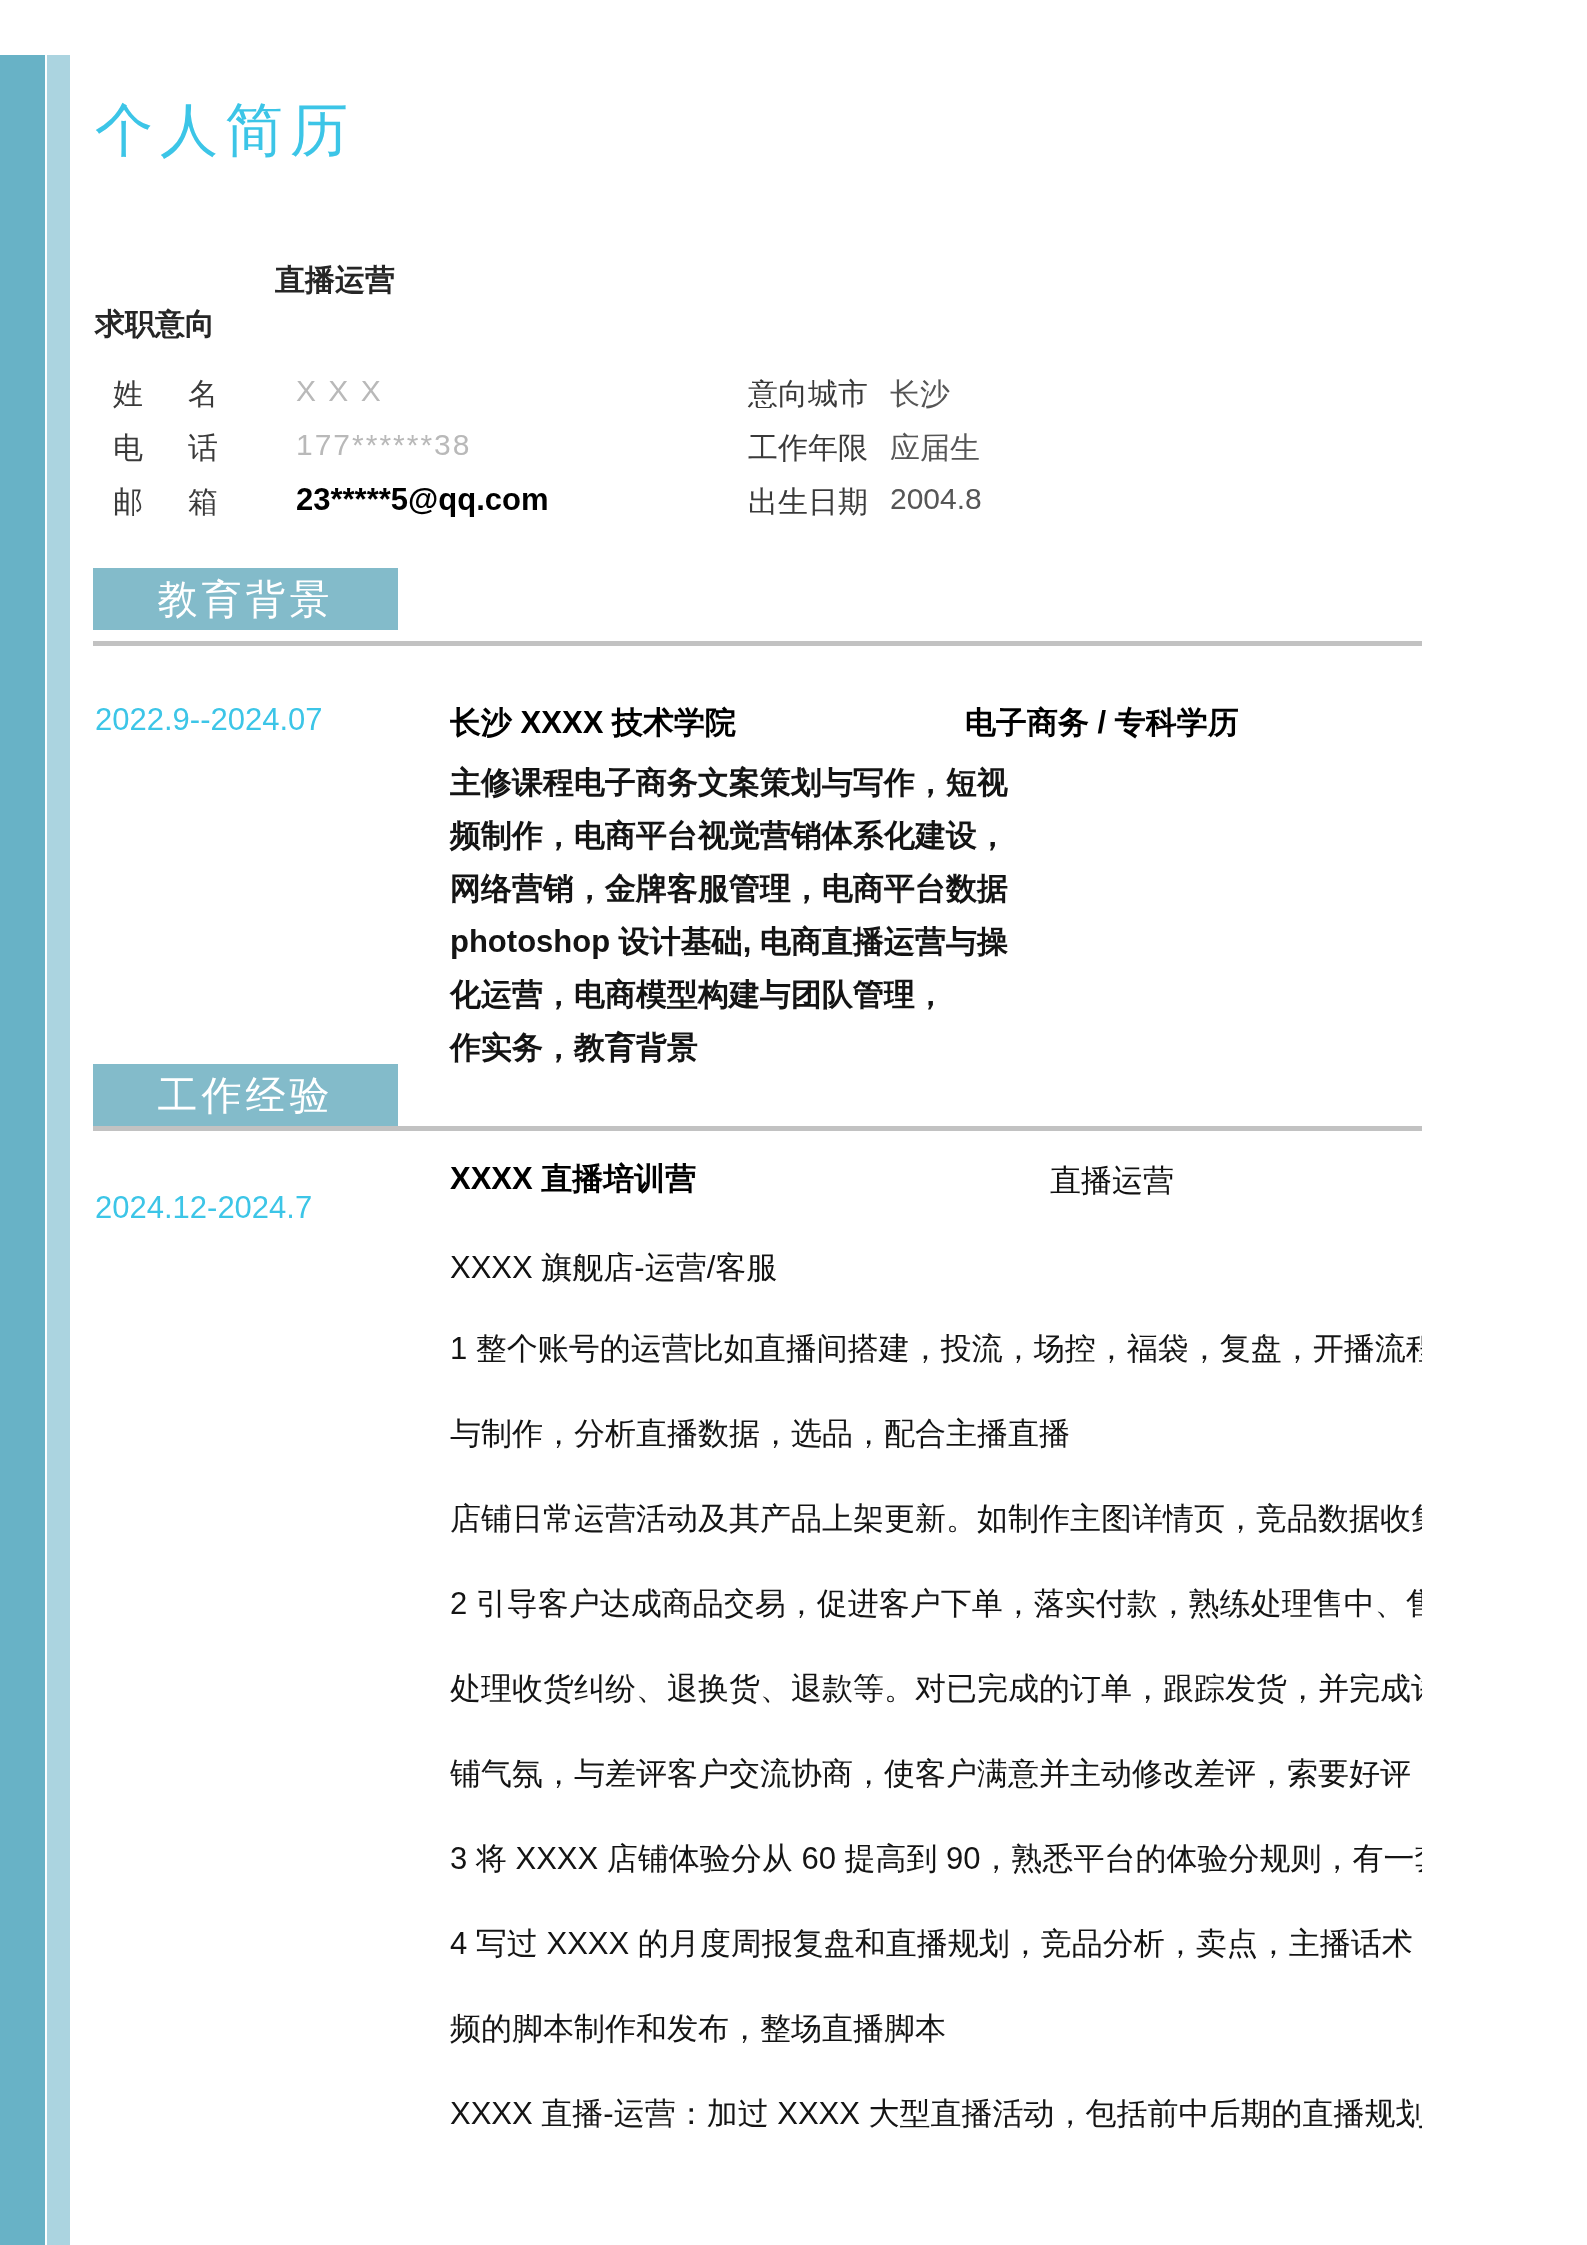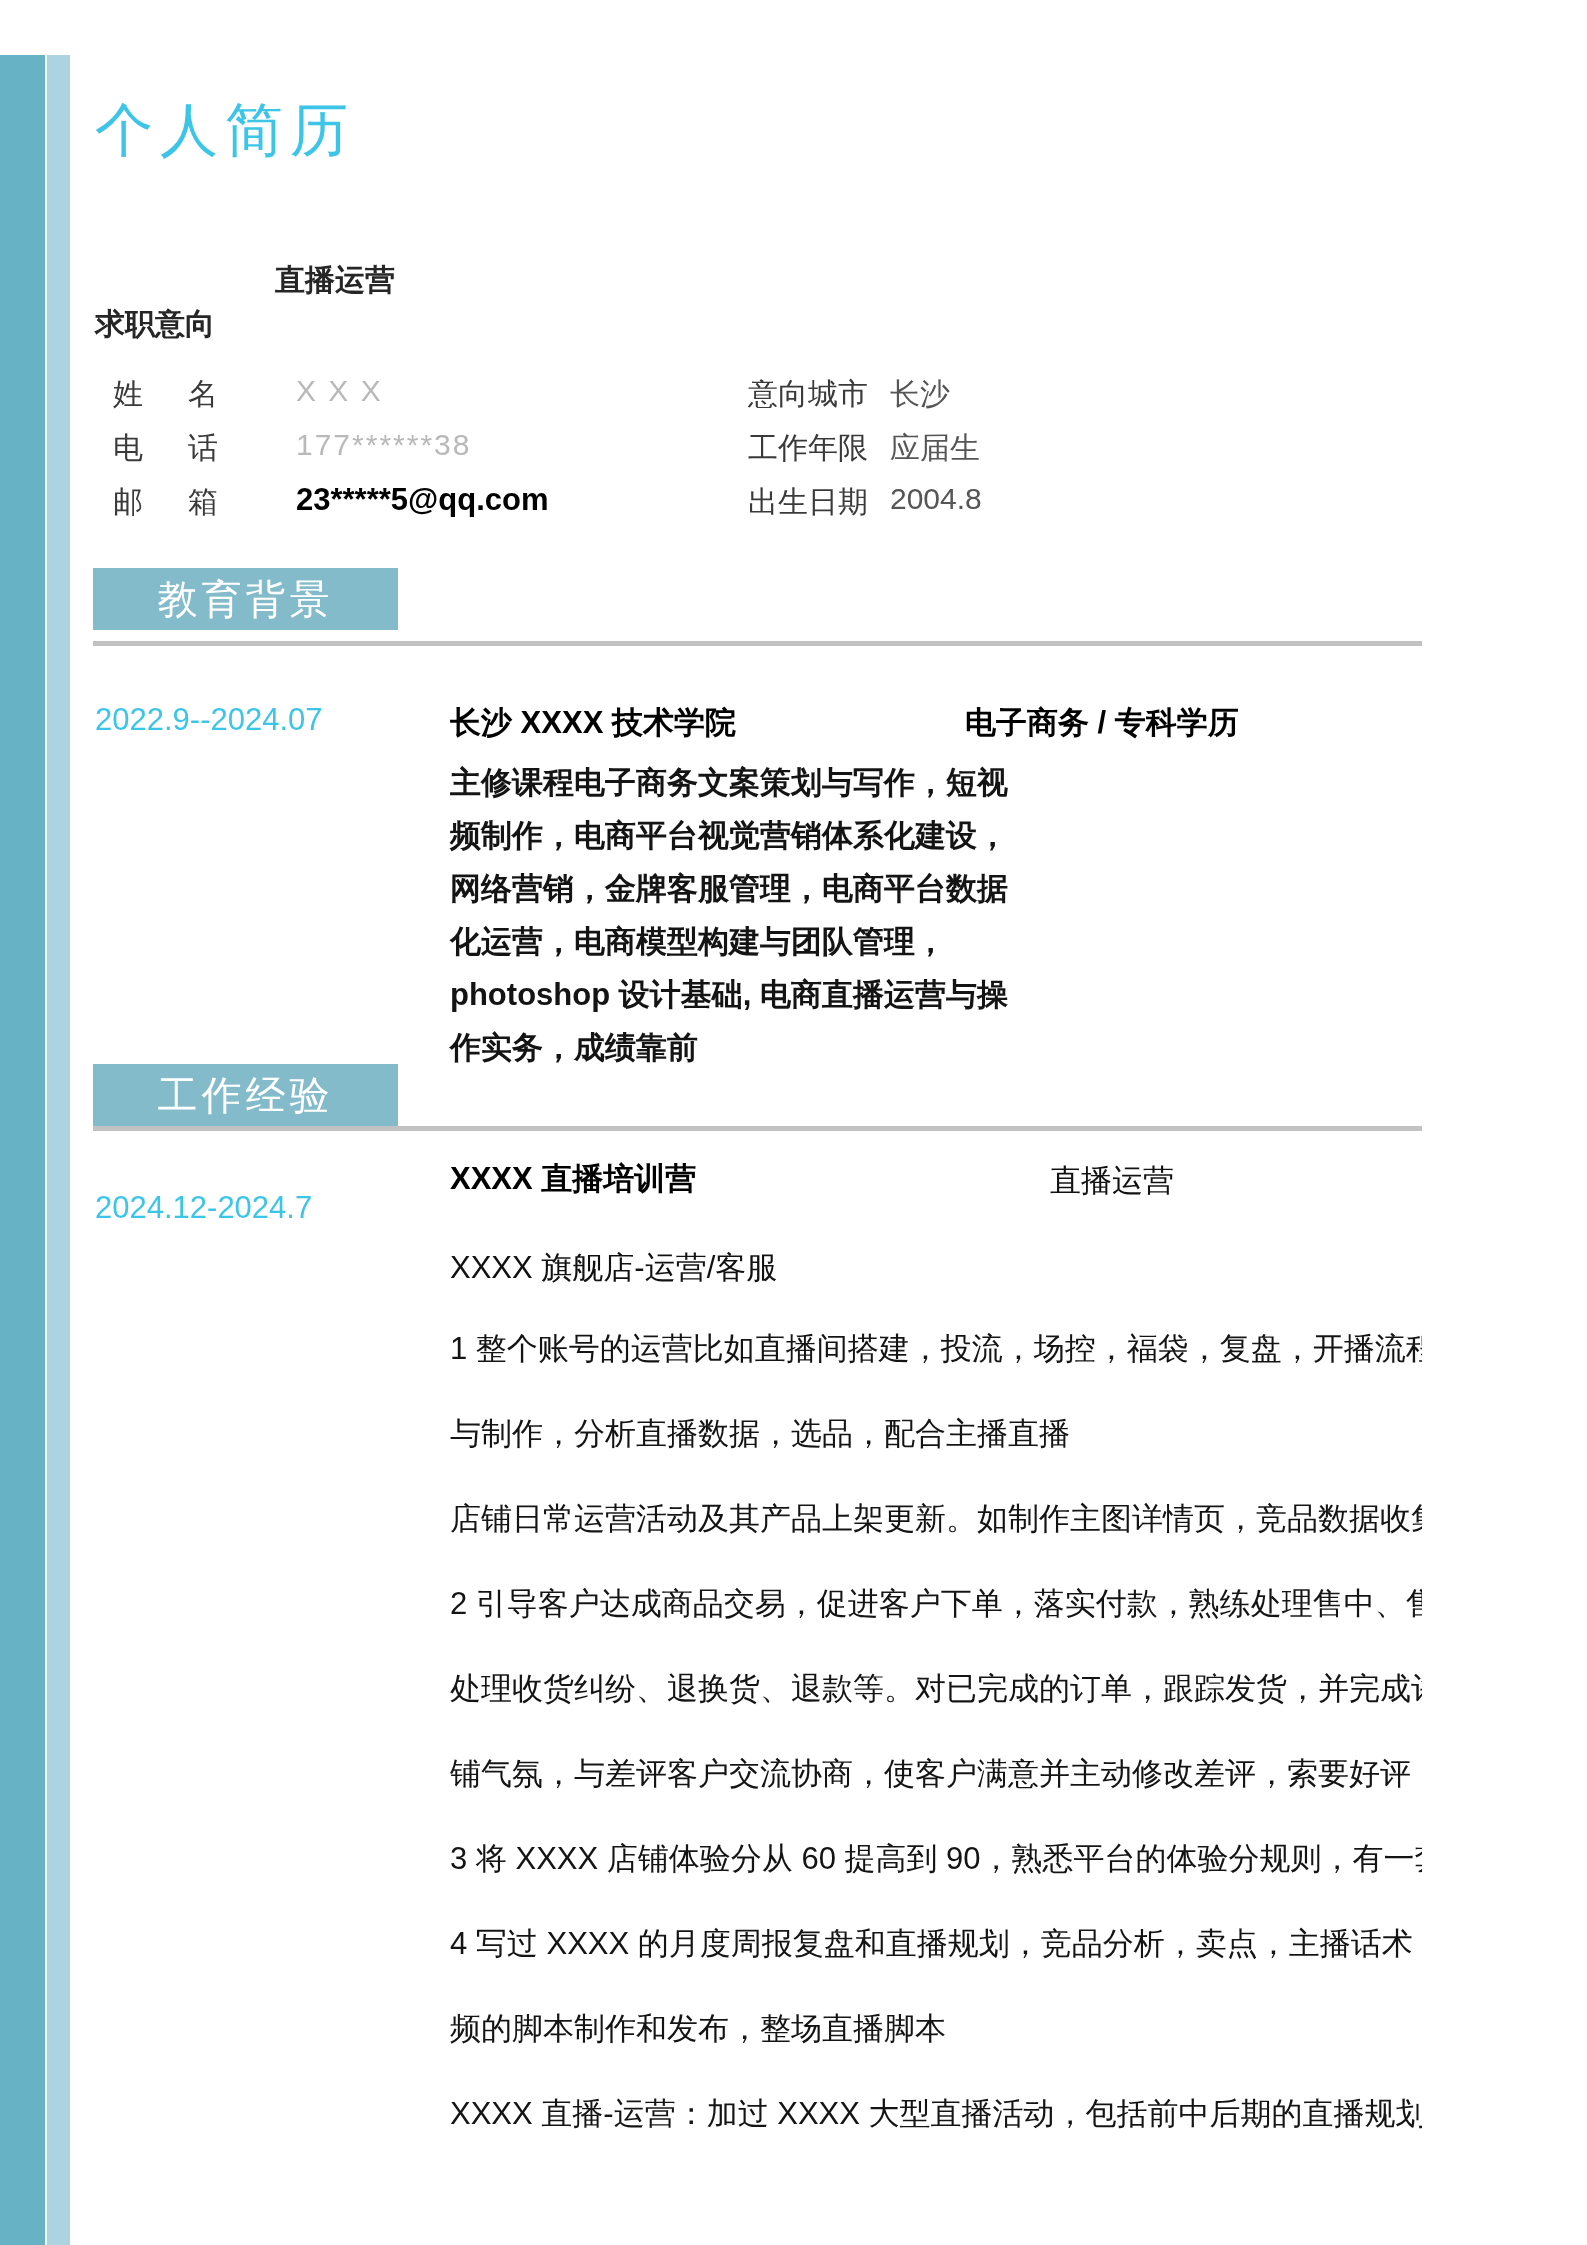"化运营，电商模型构建与团队管理，" p { order: before "photoshop 设计基础, 电商直播运营与操" -> after "photoshop 设计基础, 电商直播运营与操" }
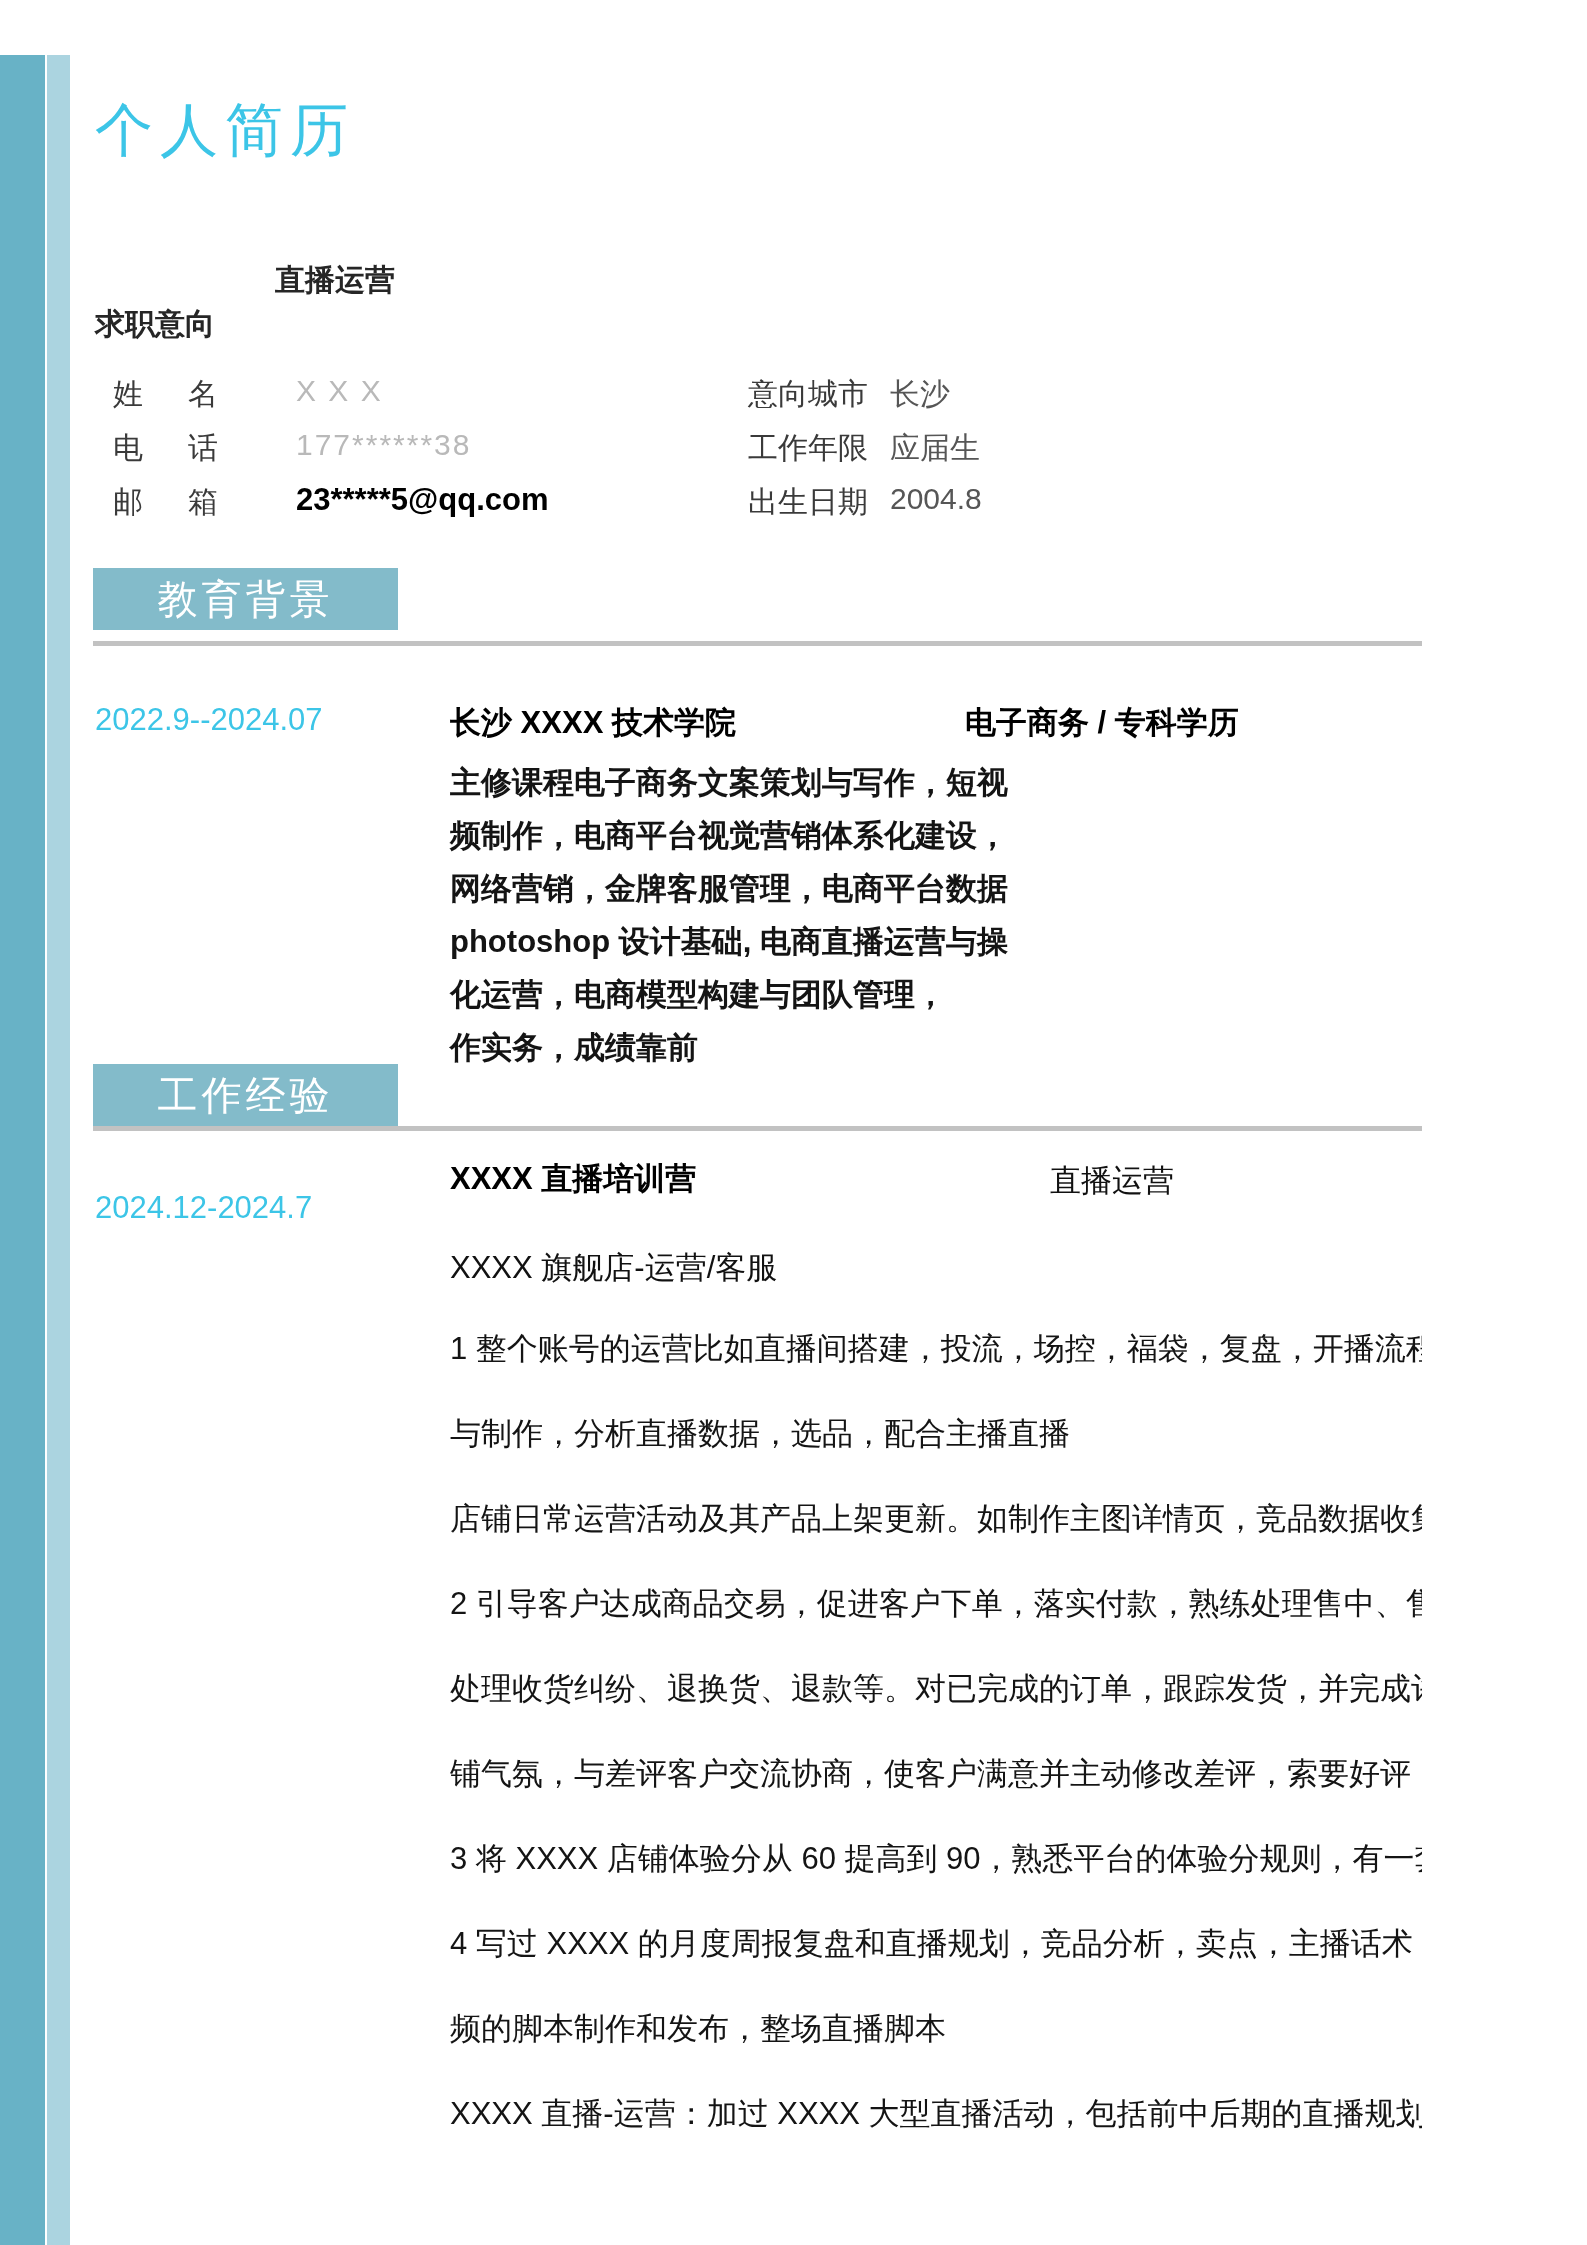"作实务，成绩靠前" p { text: 成绩靠前 -> 教育背景 }
